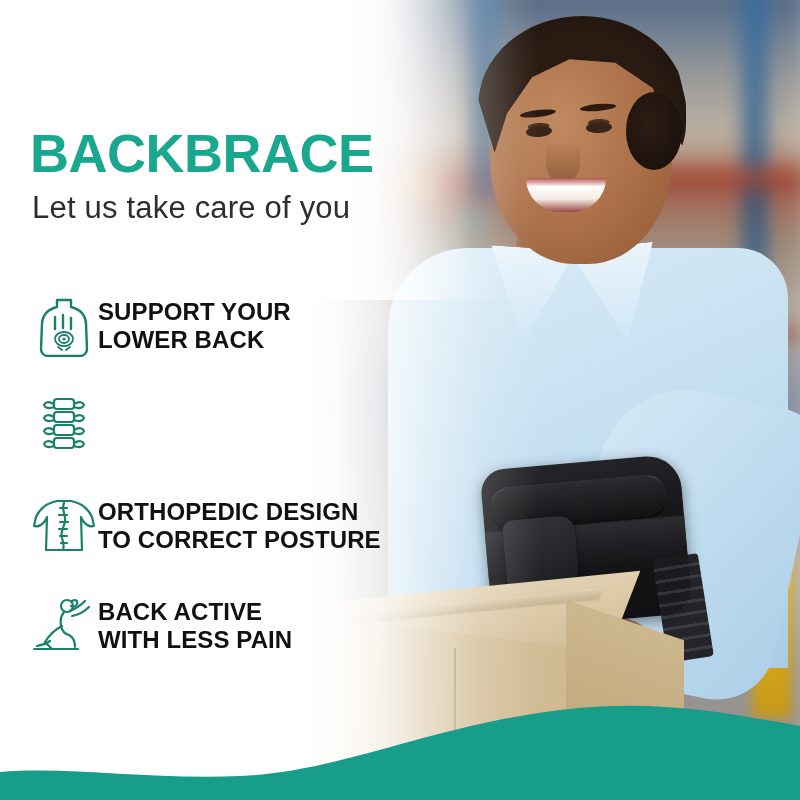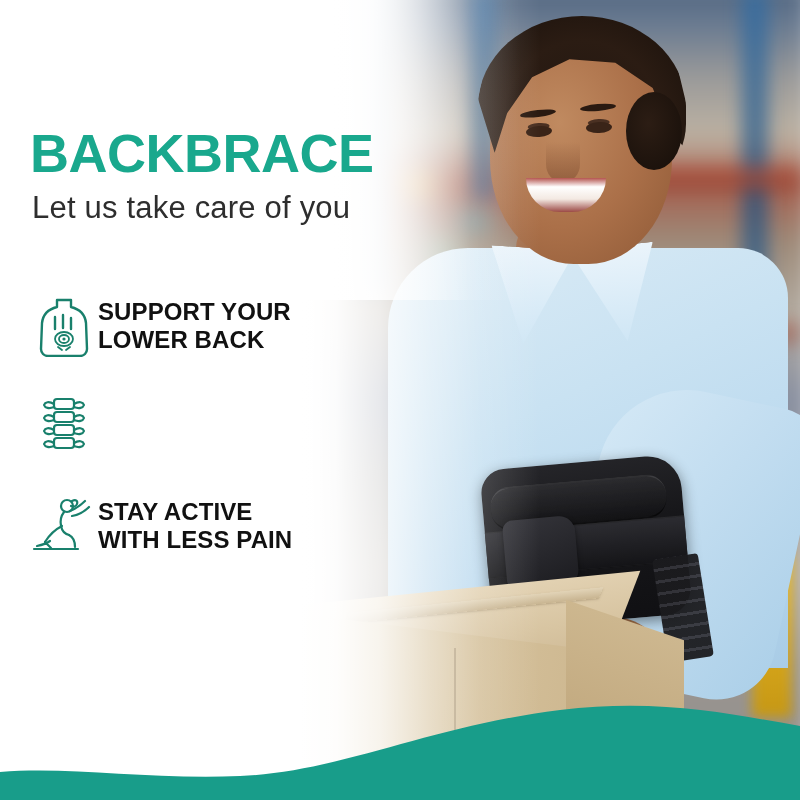"ORTHOPEDIC DESIGN" div.feature-row { html: none -> <div> <div> <svg> <path></path> <path></path> <path></path> </svg> </div> <div>ORTHOPEDIC DESIGN TO CORRECT POSTURE</div> </div> }
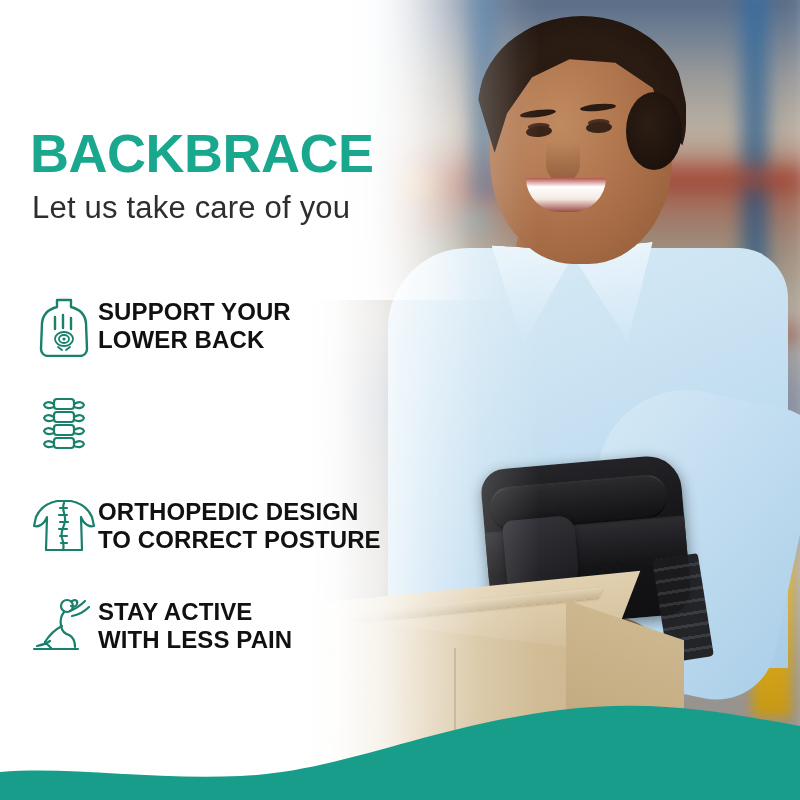"STAY ACTIVE" div.feature-text { text: STAY -> BACK }
